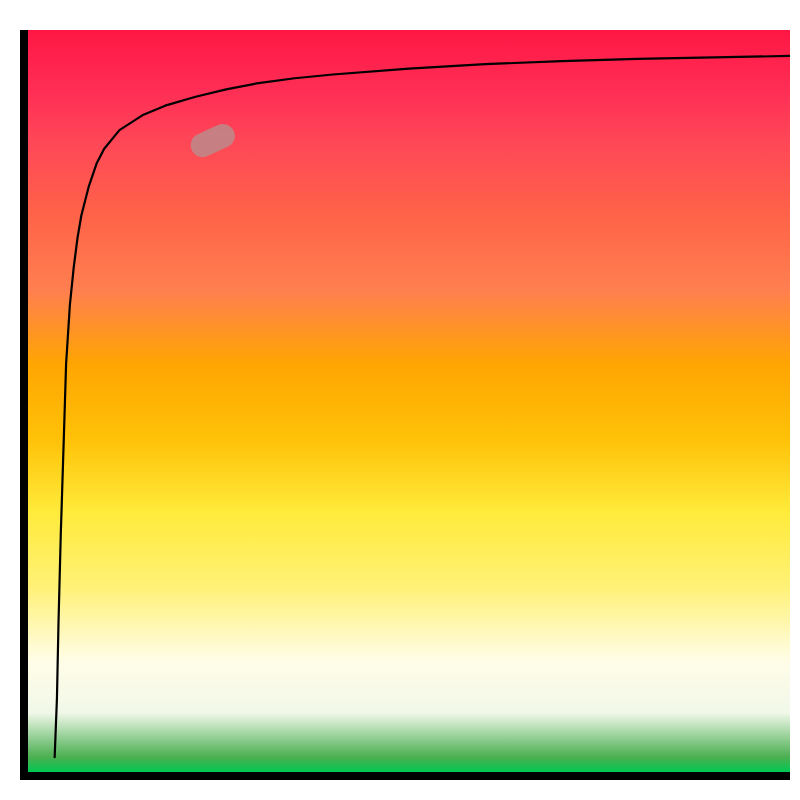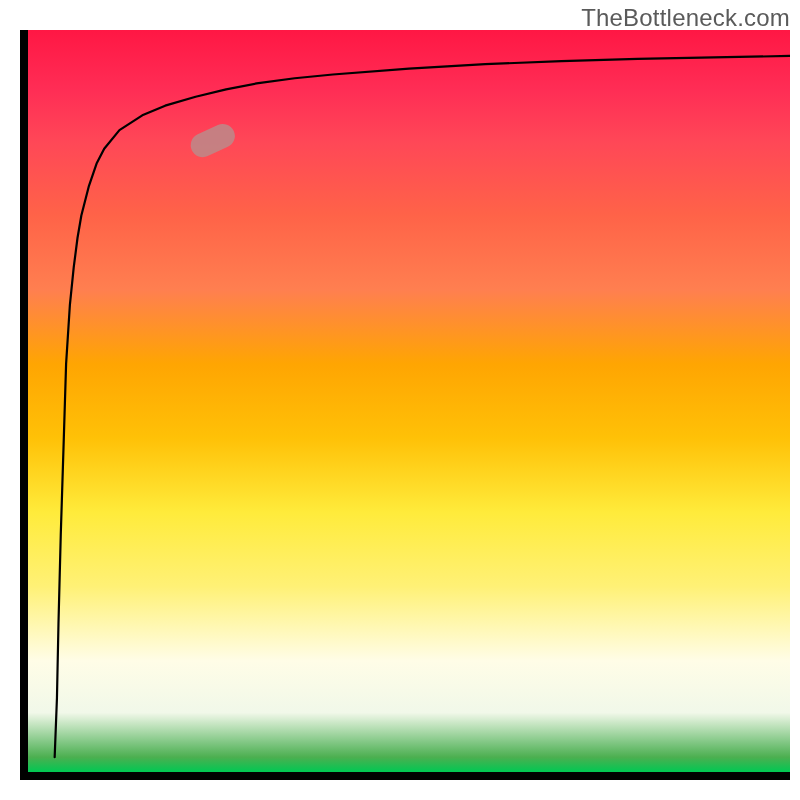"TheBottleneck.com" div.watermark { html: <div>TheBottleneck.com</div> -> none }
